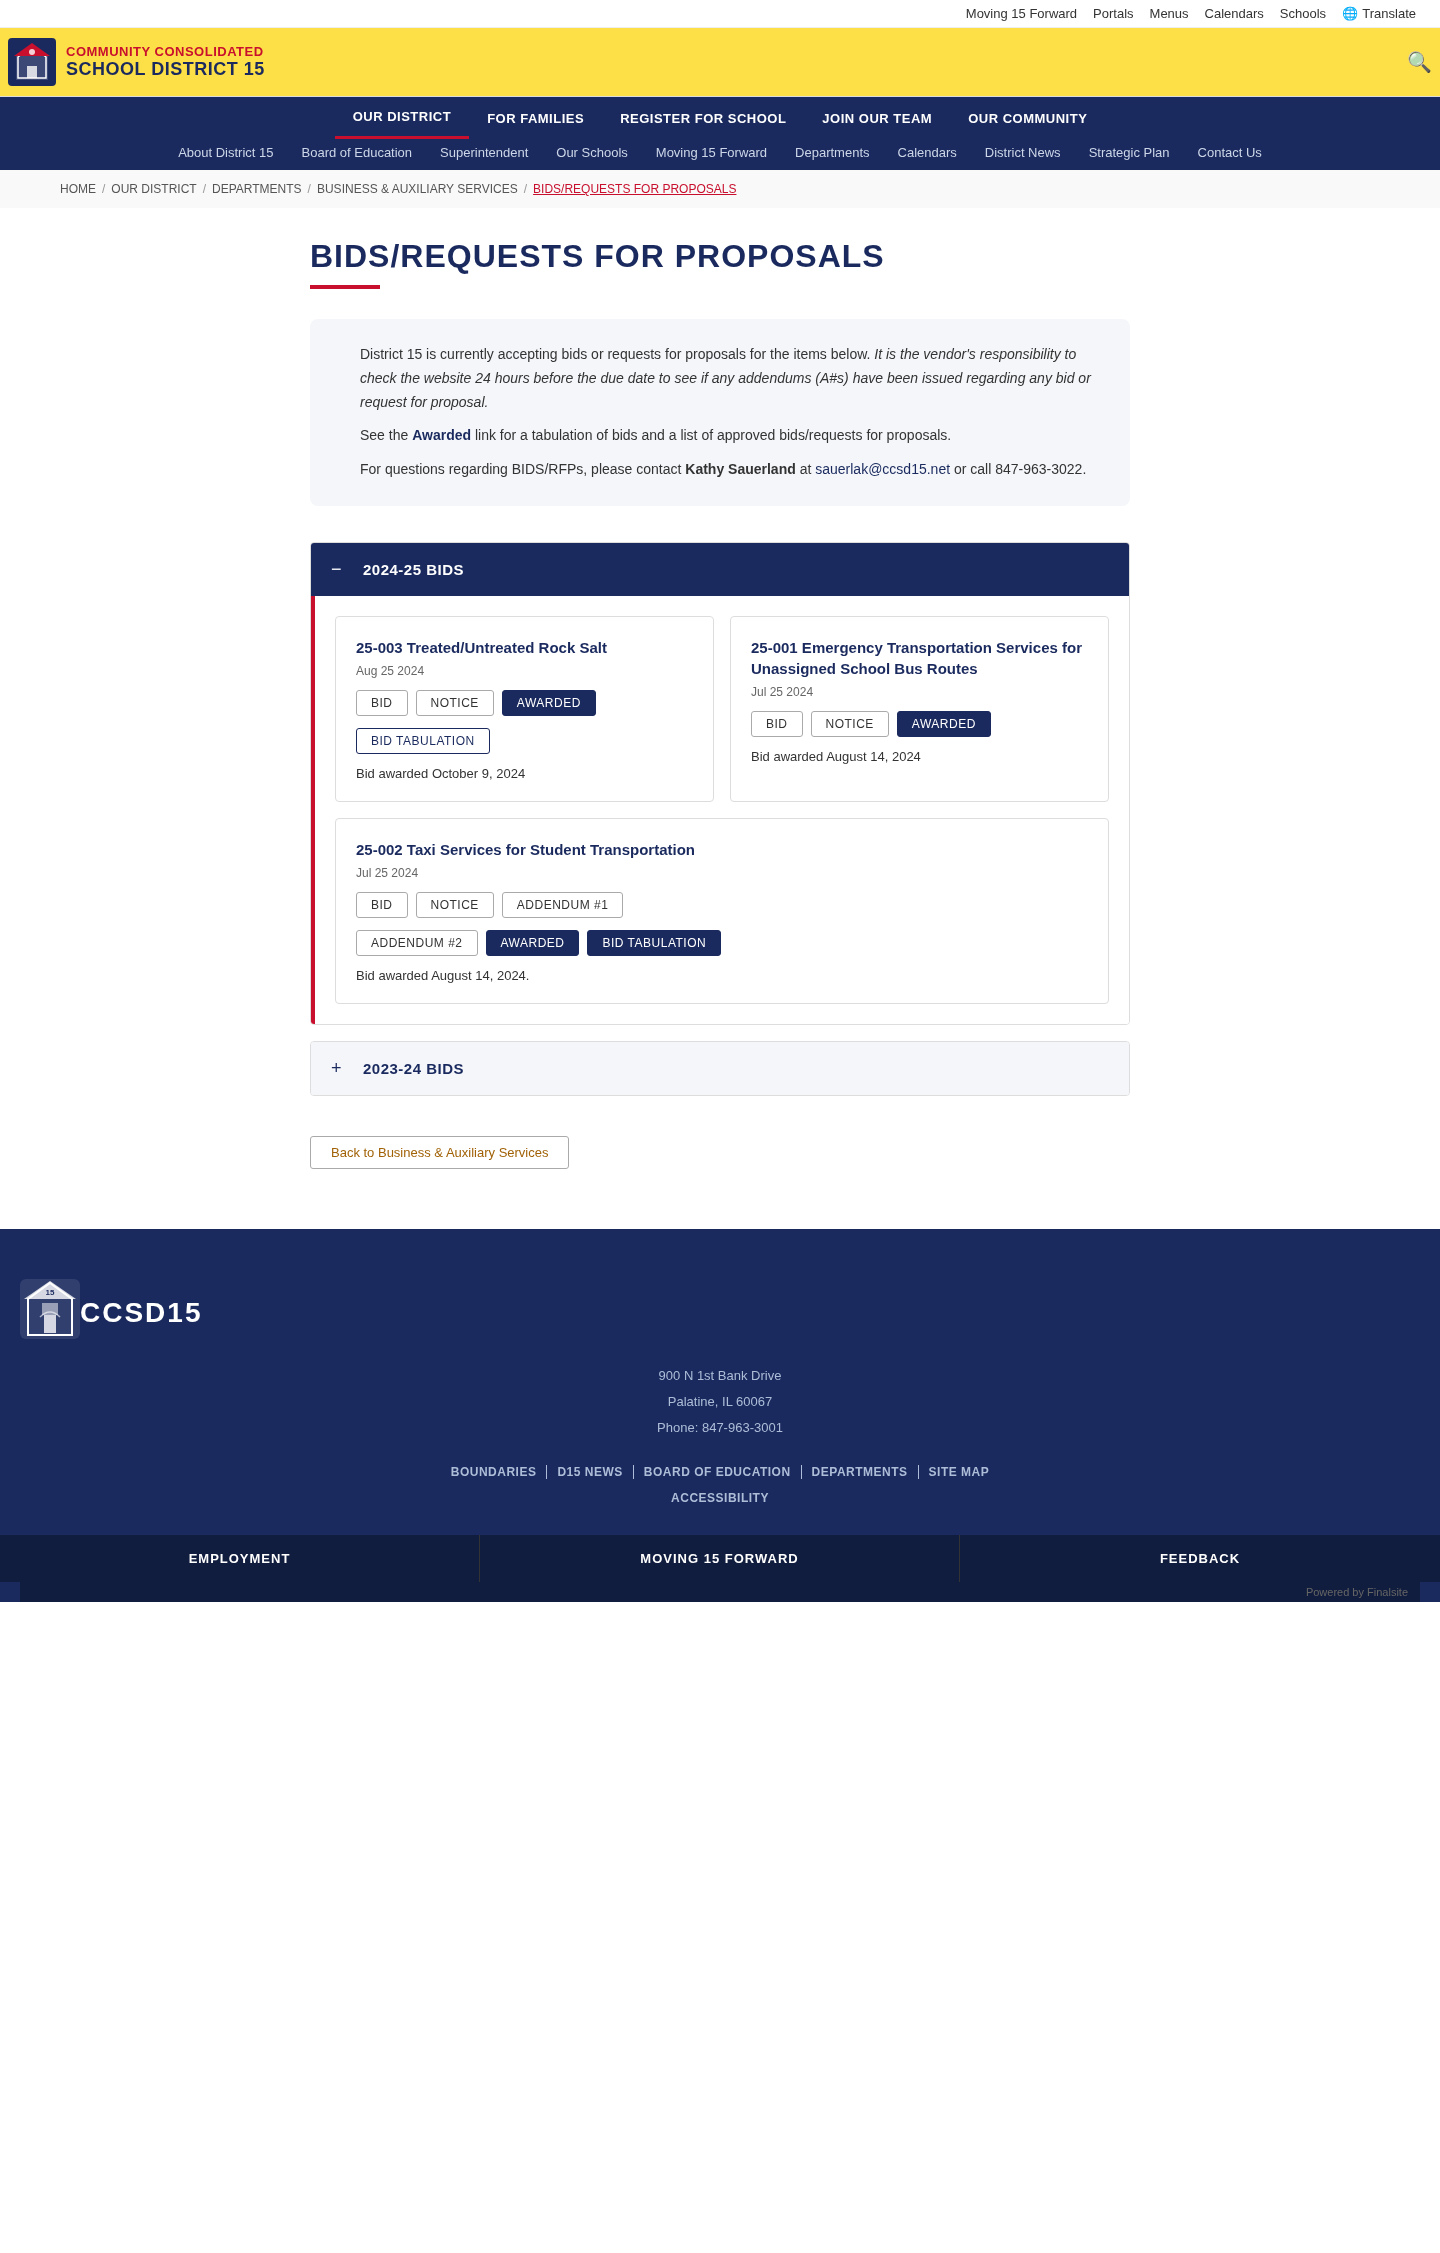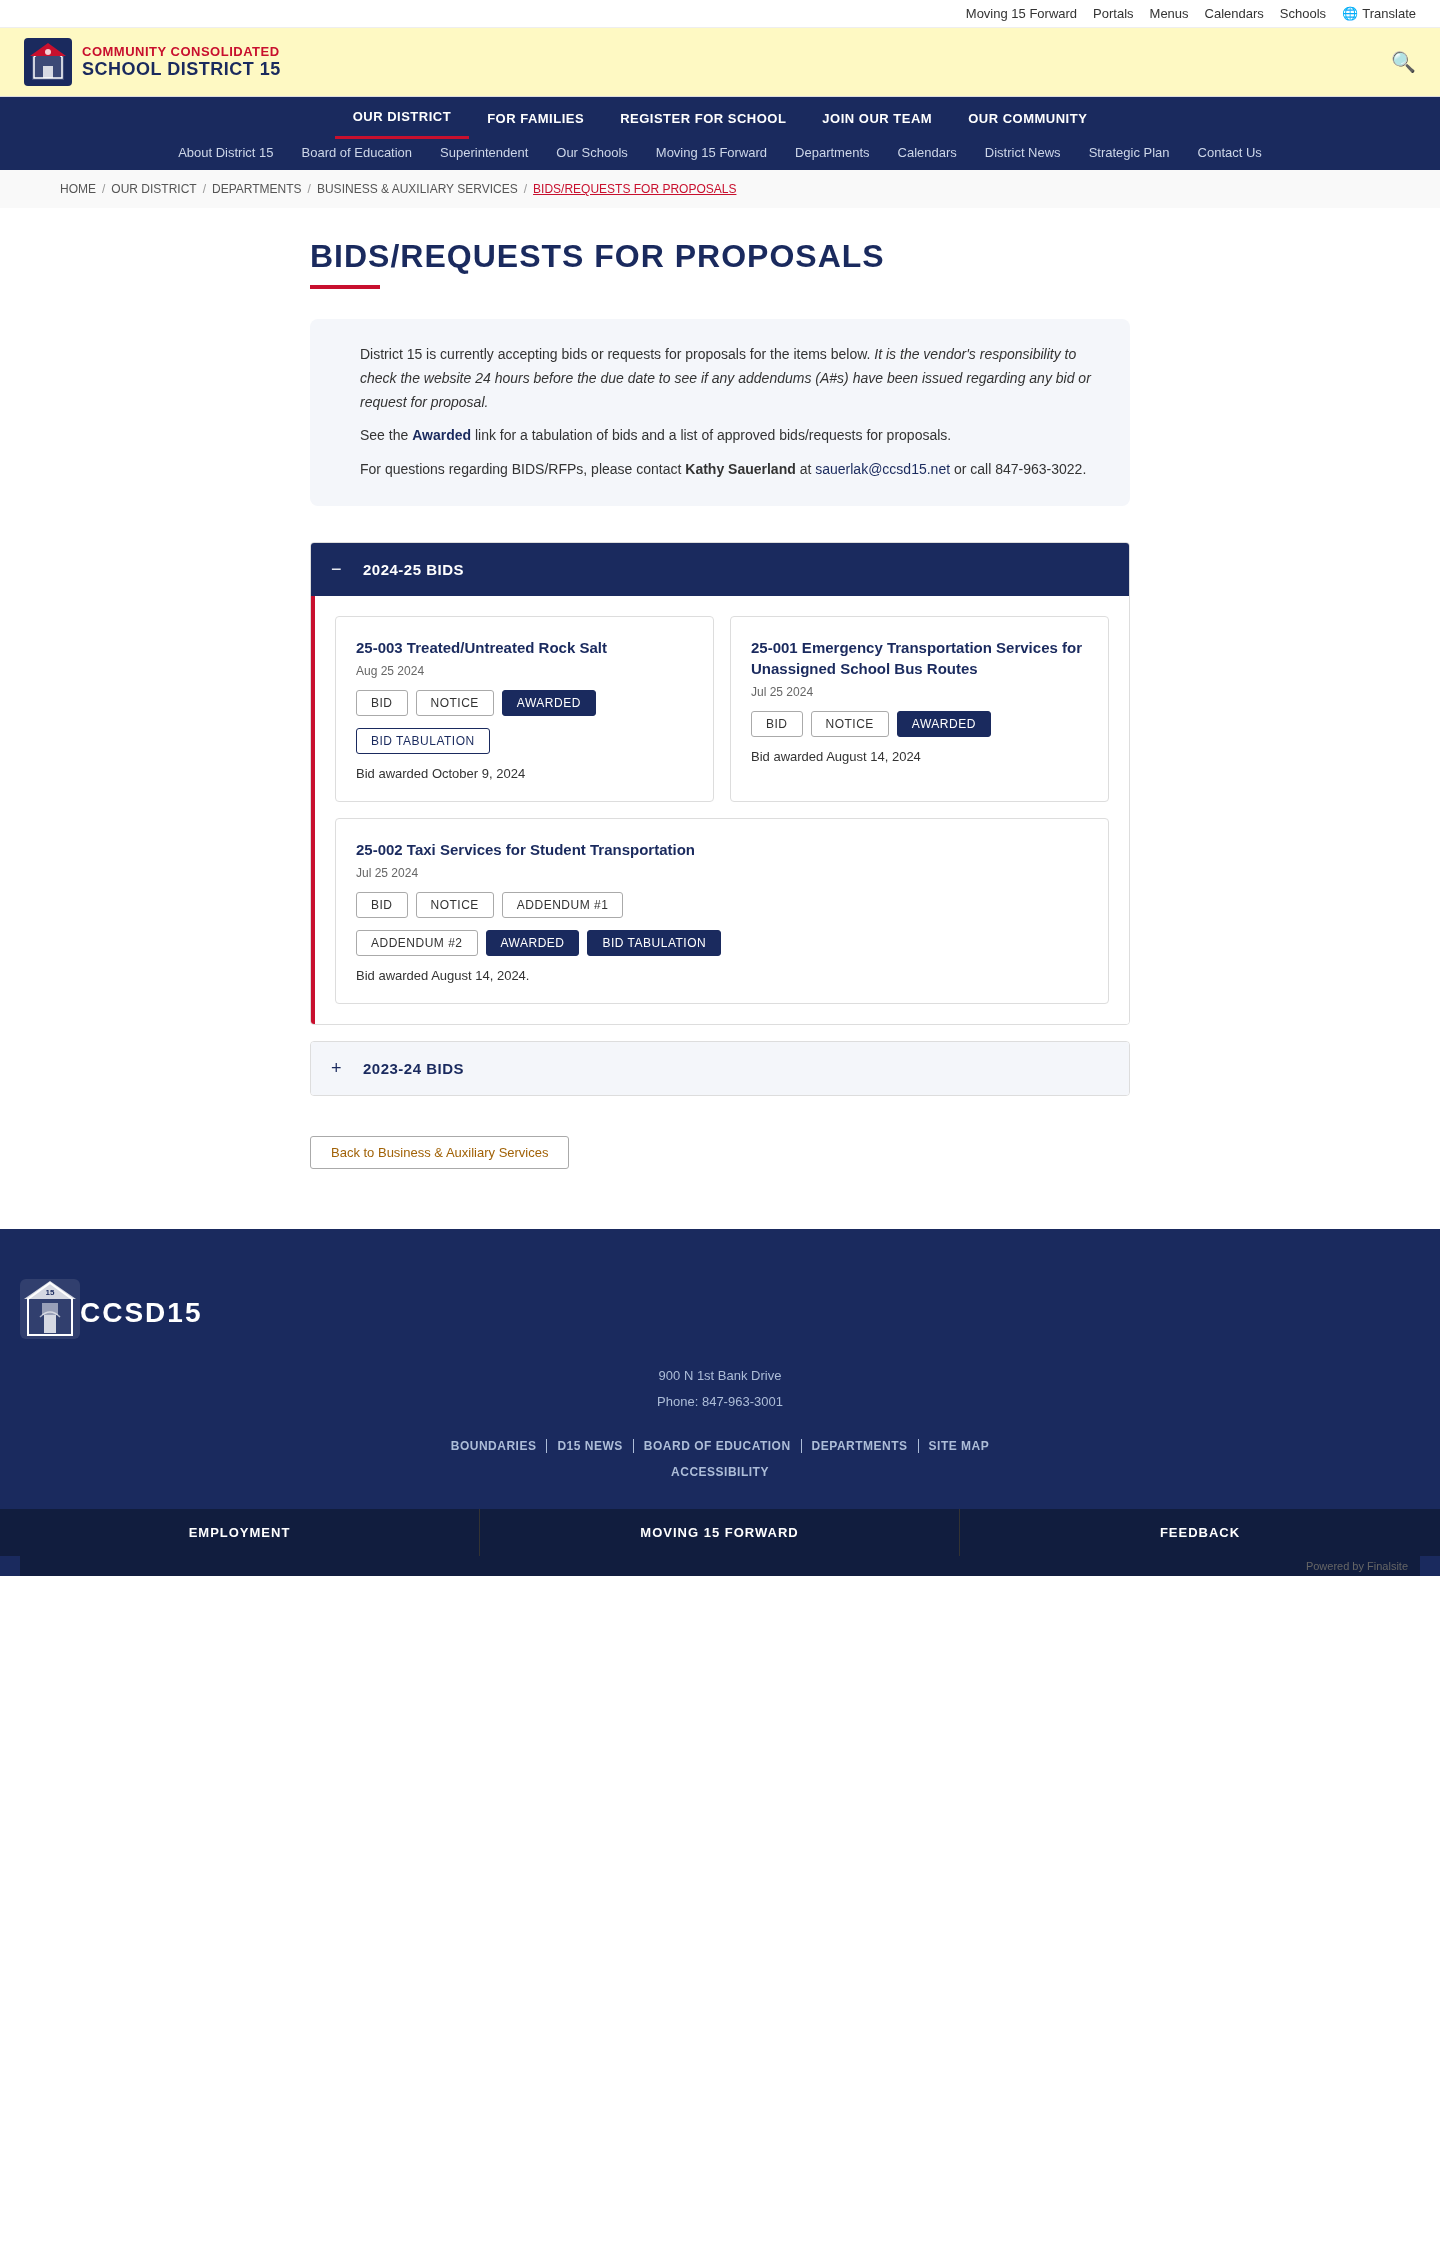"COMMUNITY CONSOLIDATED" .header { background: #fef9c3 -> #fde047; padding: 10px 24px -> 10px 8px }
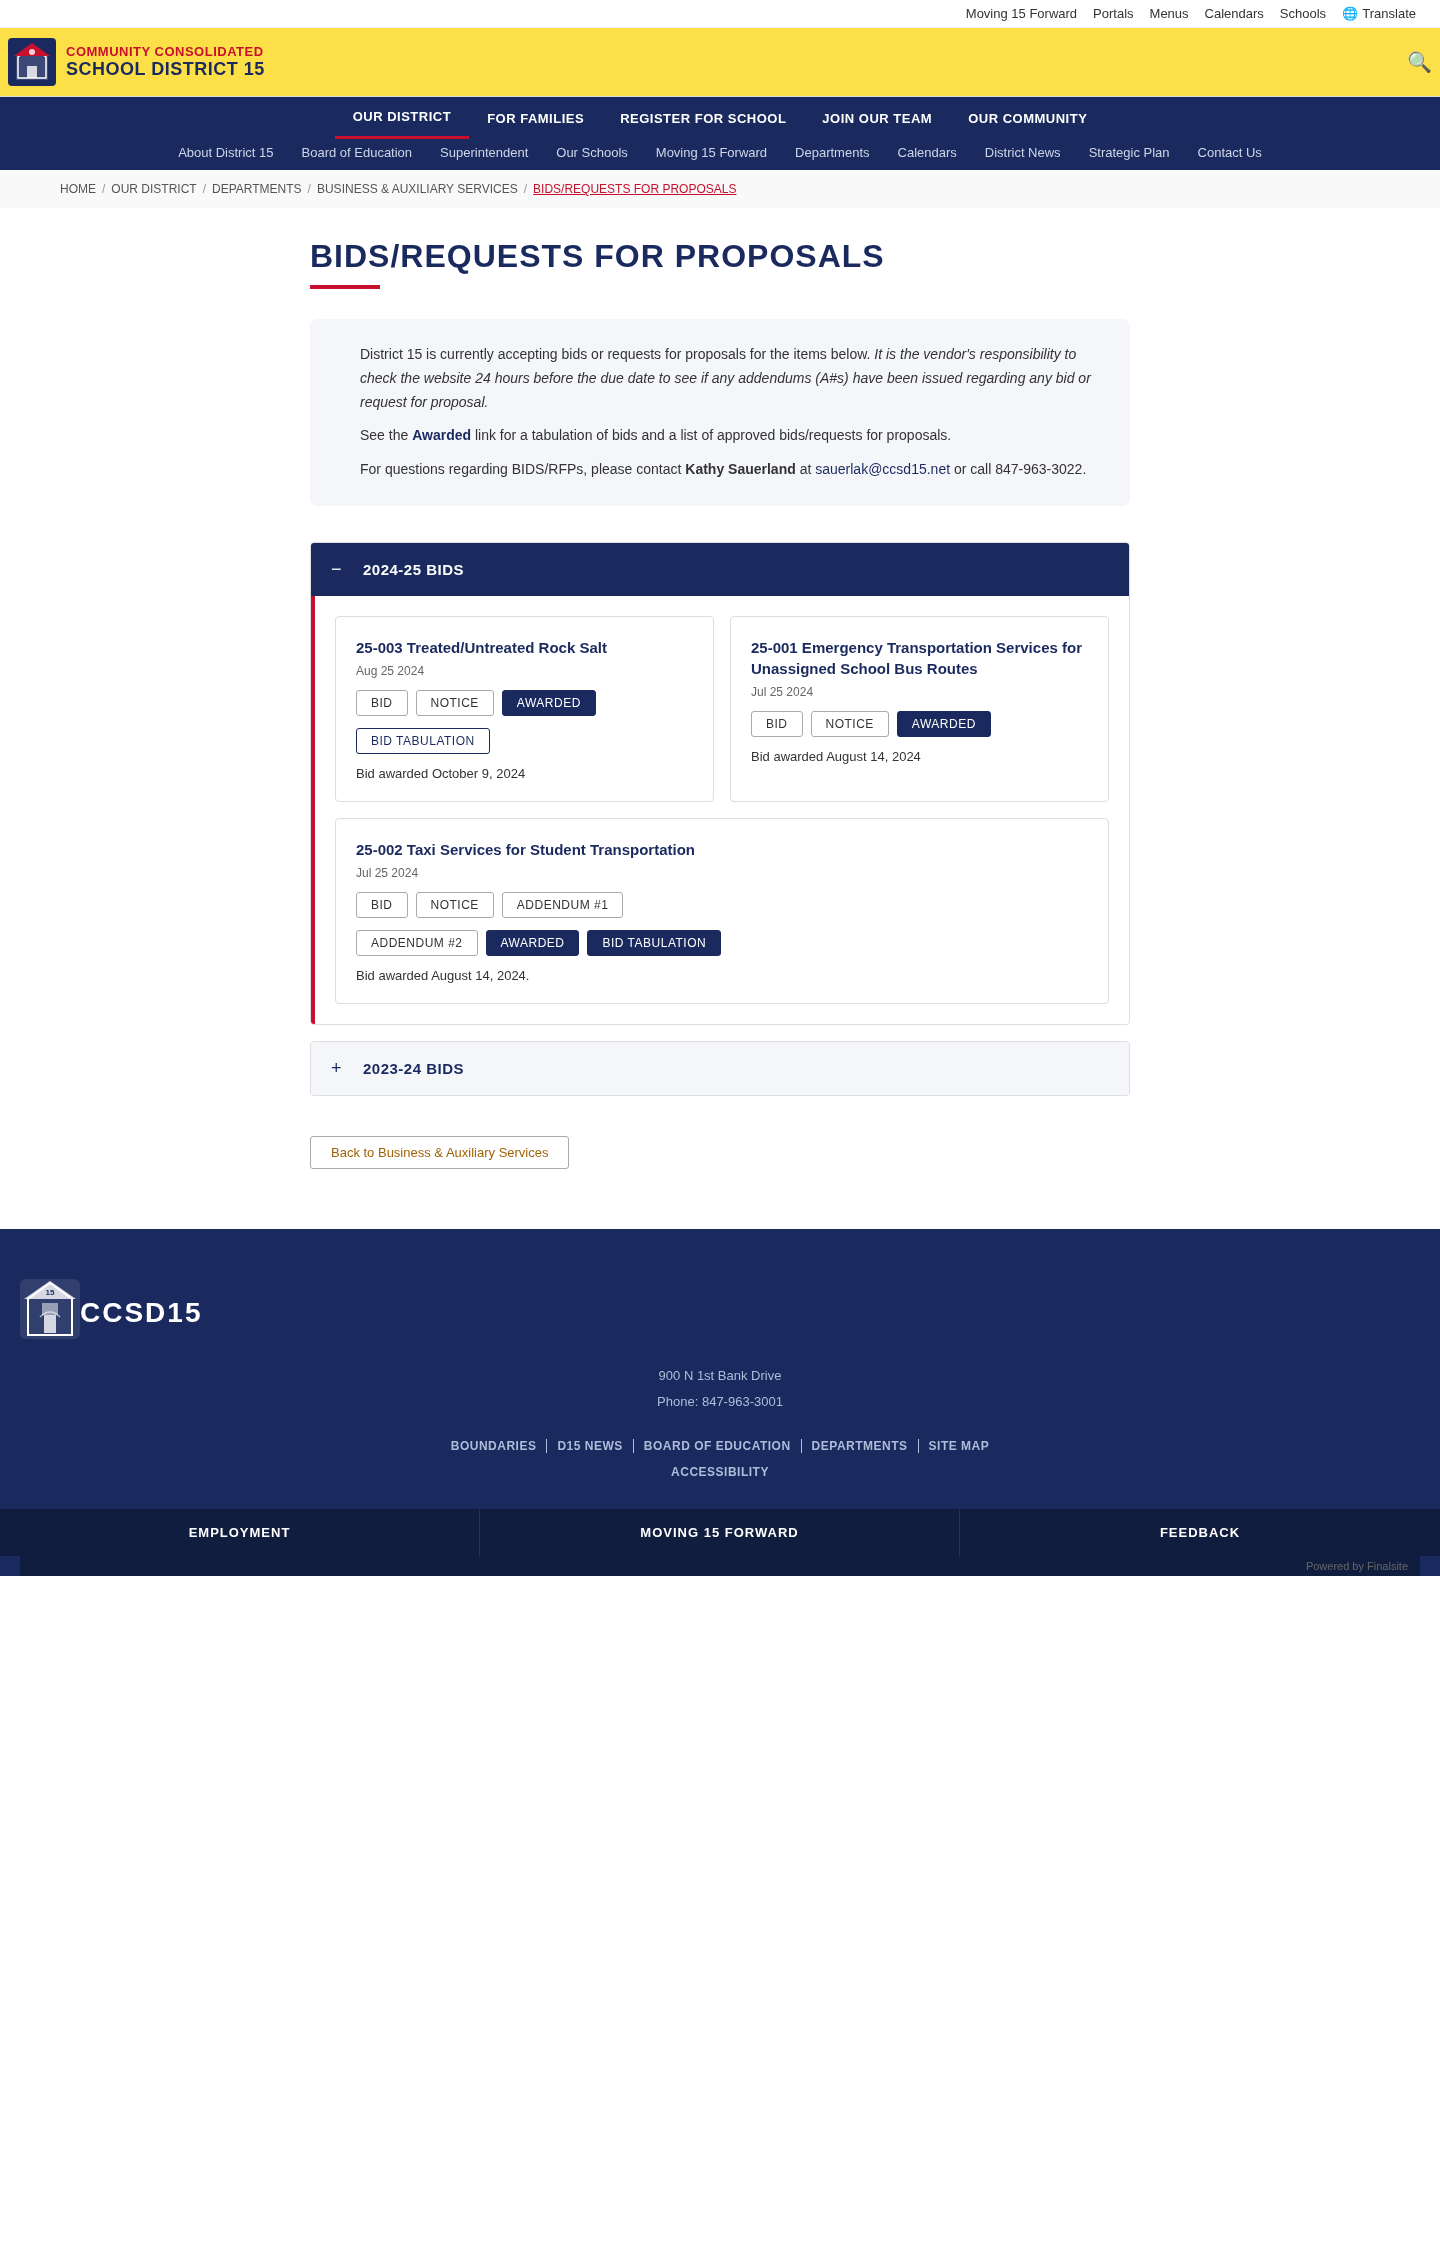"Palatine, IL 60067" div { html: none -> <div>Palatine, IL 60067</div> }
